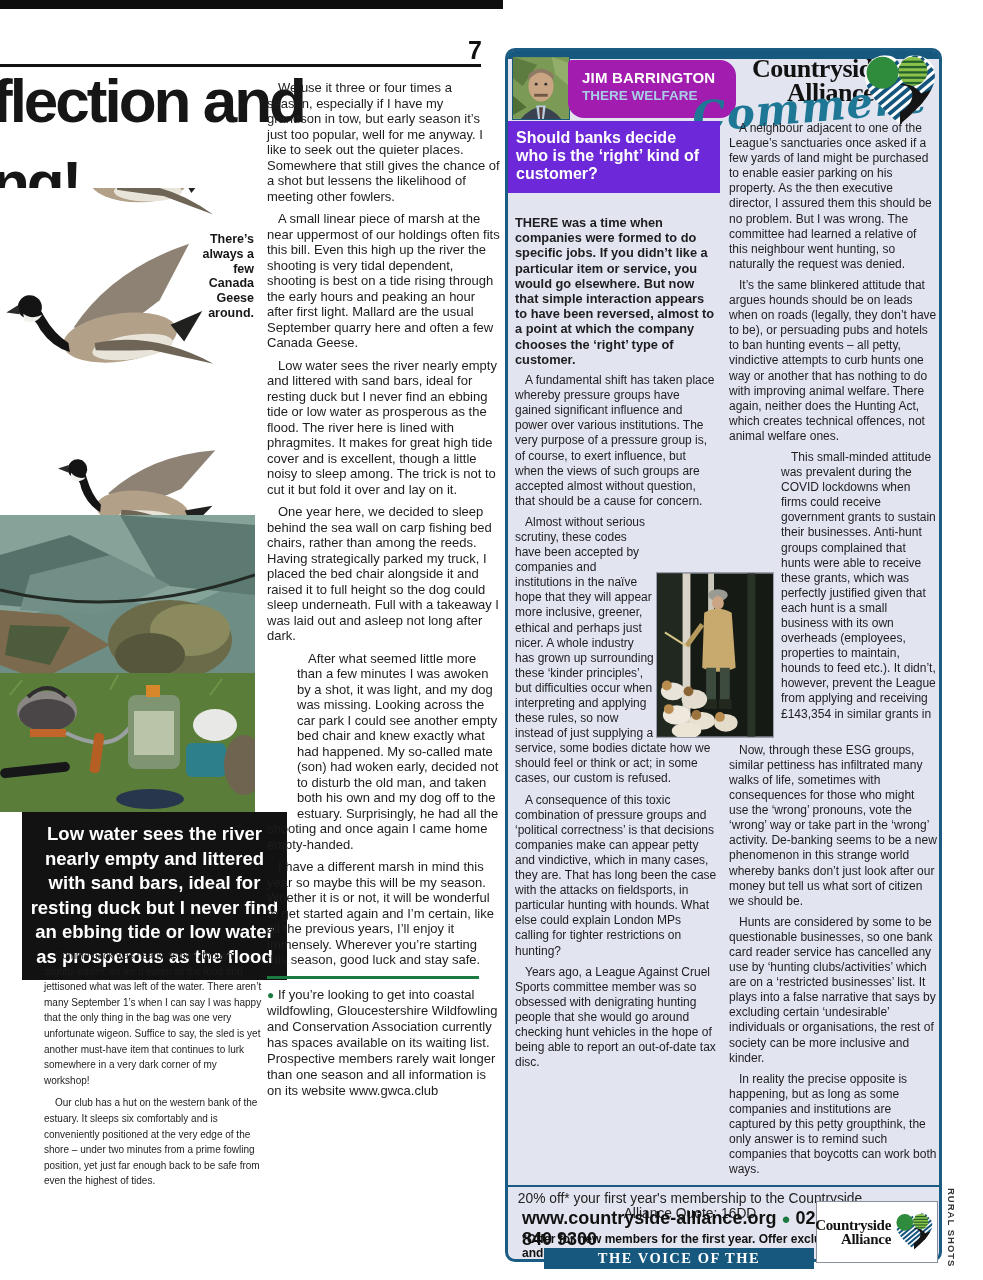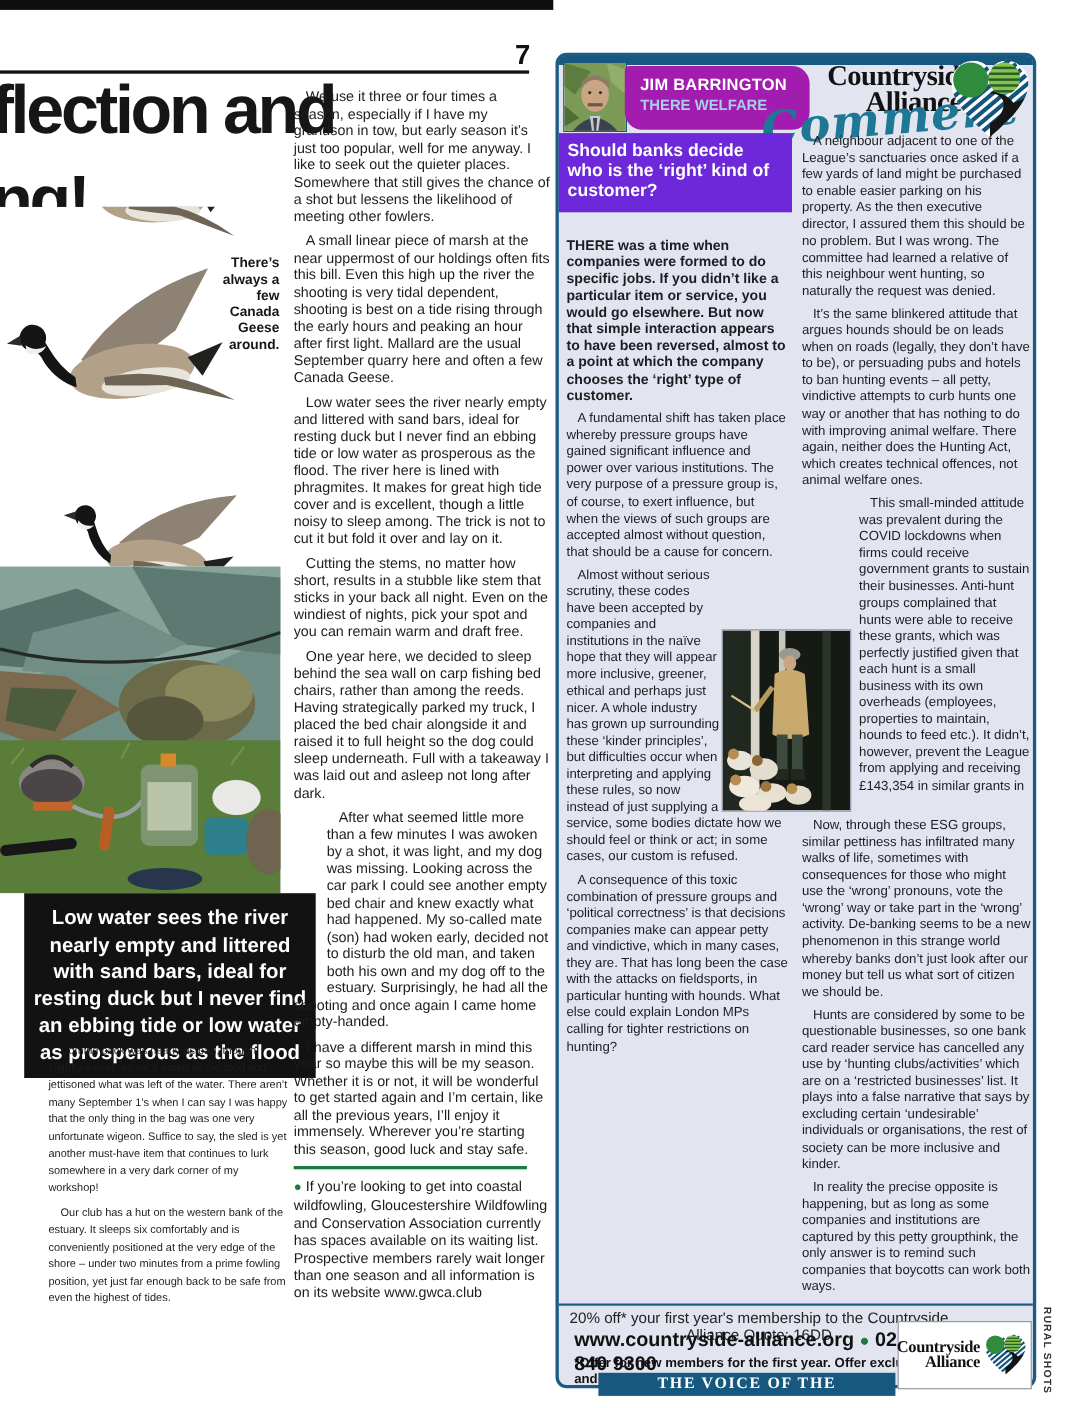"Cutting the stems, no matter" p.body-p { html: <p>Cutting the stems, no matter how short, results in a stubble like stem that sticks in your back all night. Even on the windiest of nights, pick your spot and you can remain warm and draft free.</p> -> none }
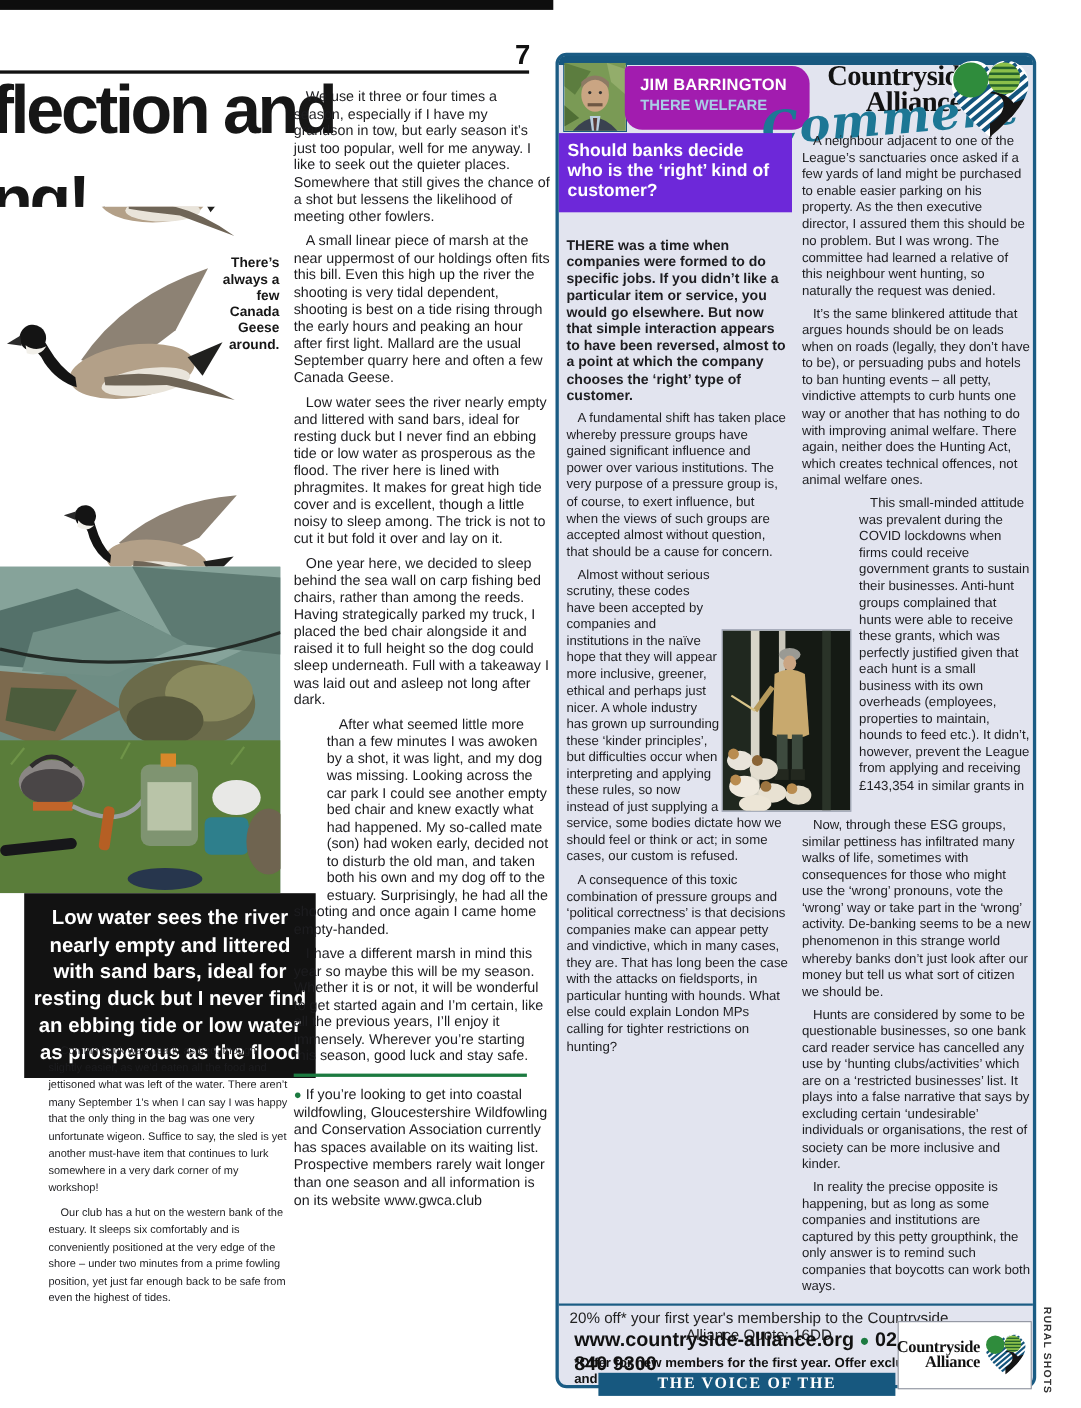"Years ago, a League Against" p.body-p { html: none -> <p>Years ago, a League Against Cruel Sports committee member was so obsessed with denigrating hunting people that she would go around checking hunt vehicles in the hope of being able to report an out-of-date tax disc.</p> }
